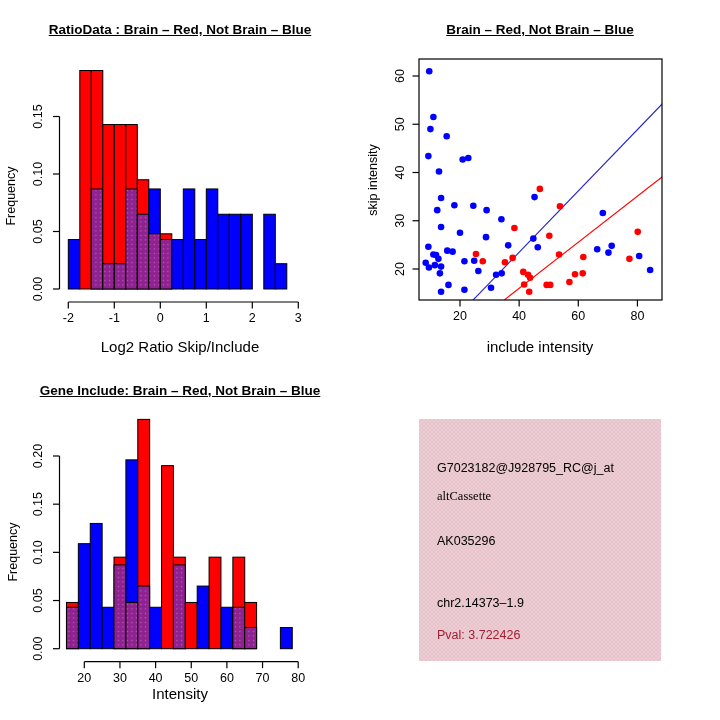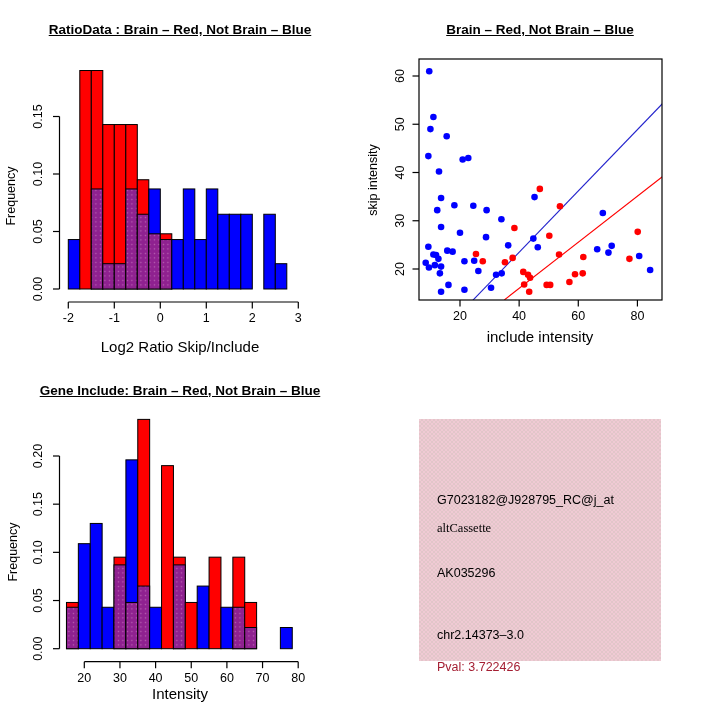"include intensity" div.x-label { top: 328px -> 338px }
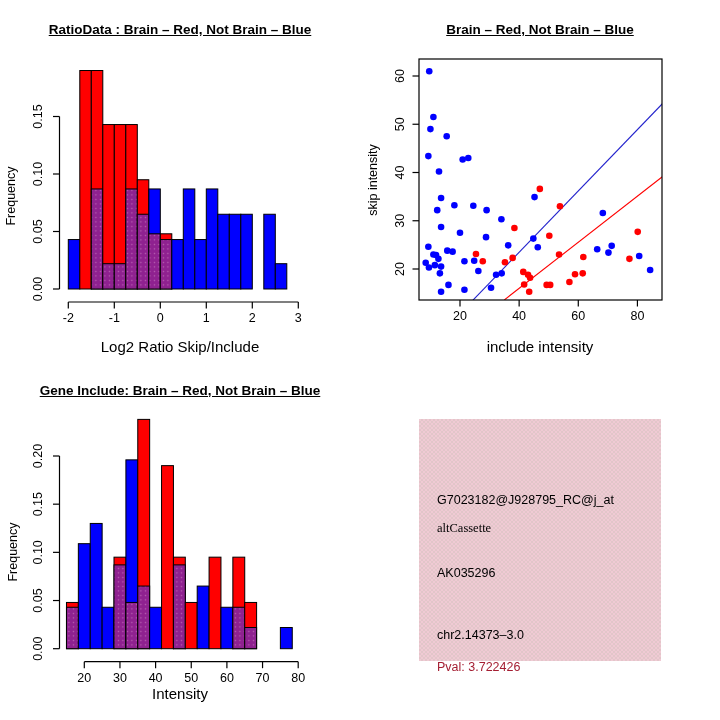"G7023182@J928795_RC@j_at" .info-line { margin-top: 32px -> none }
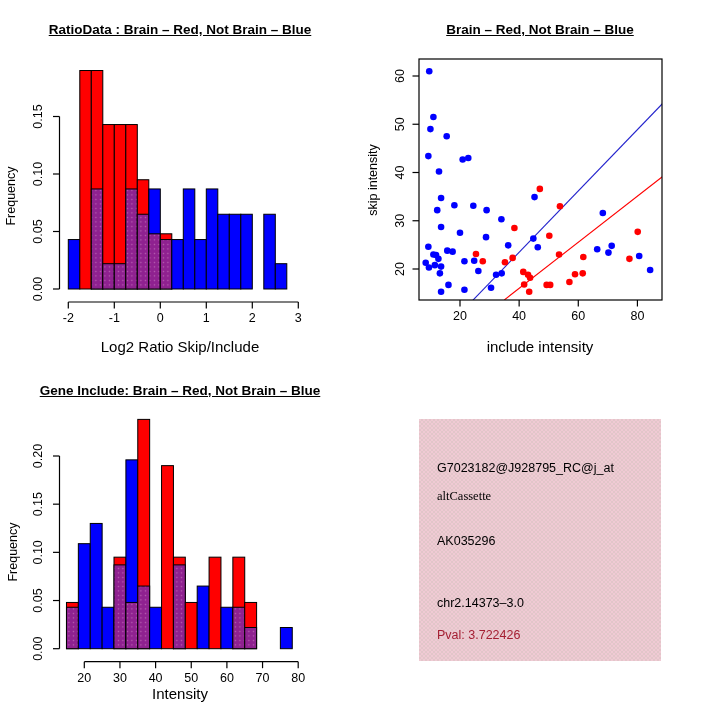"chr2.14373–3.0" div.info-line { text: 3.0 -> 1.9 }
